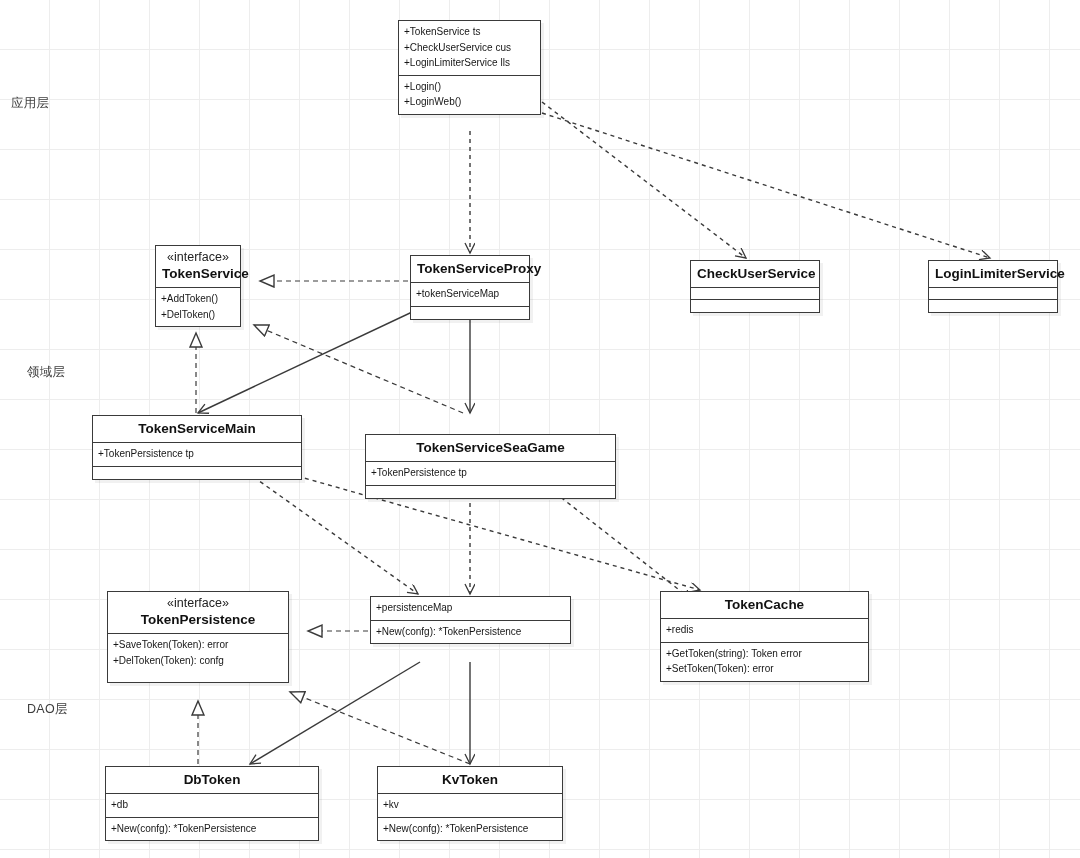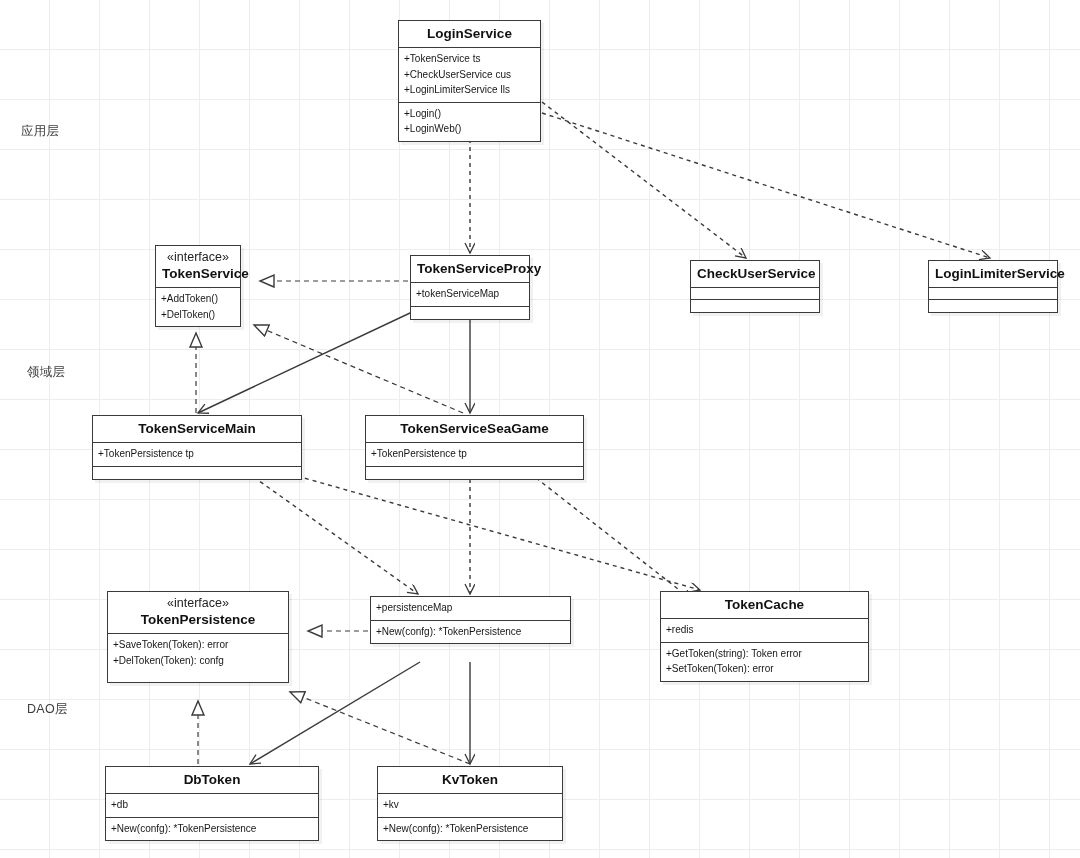"LoginService" div.uml-head { html: <div> <span>LoginService</span> </div> -> none }
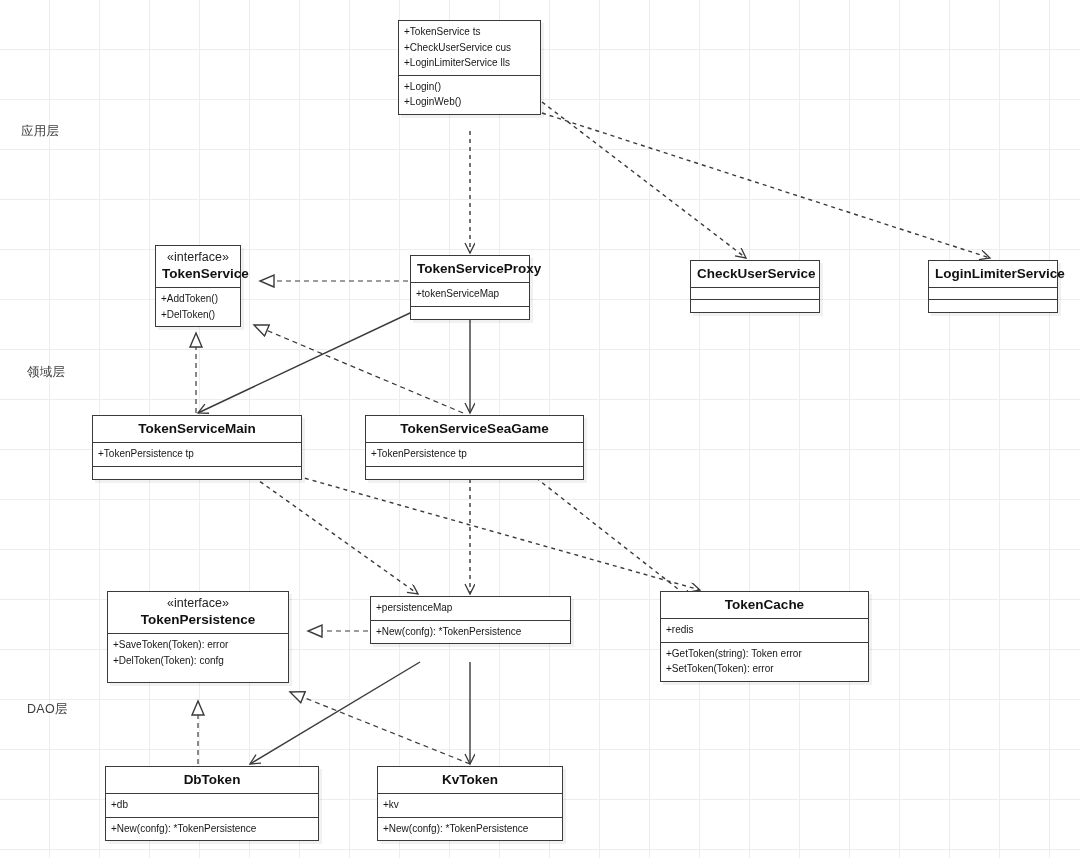"应用层" div.layer-label { left: 21px -> 11px; margin-top: 28px -> none }
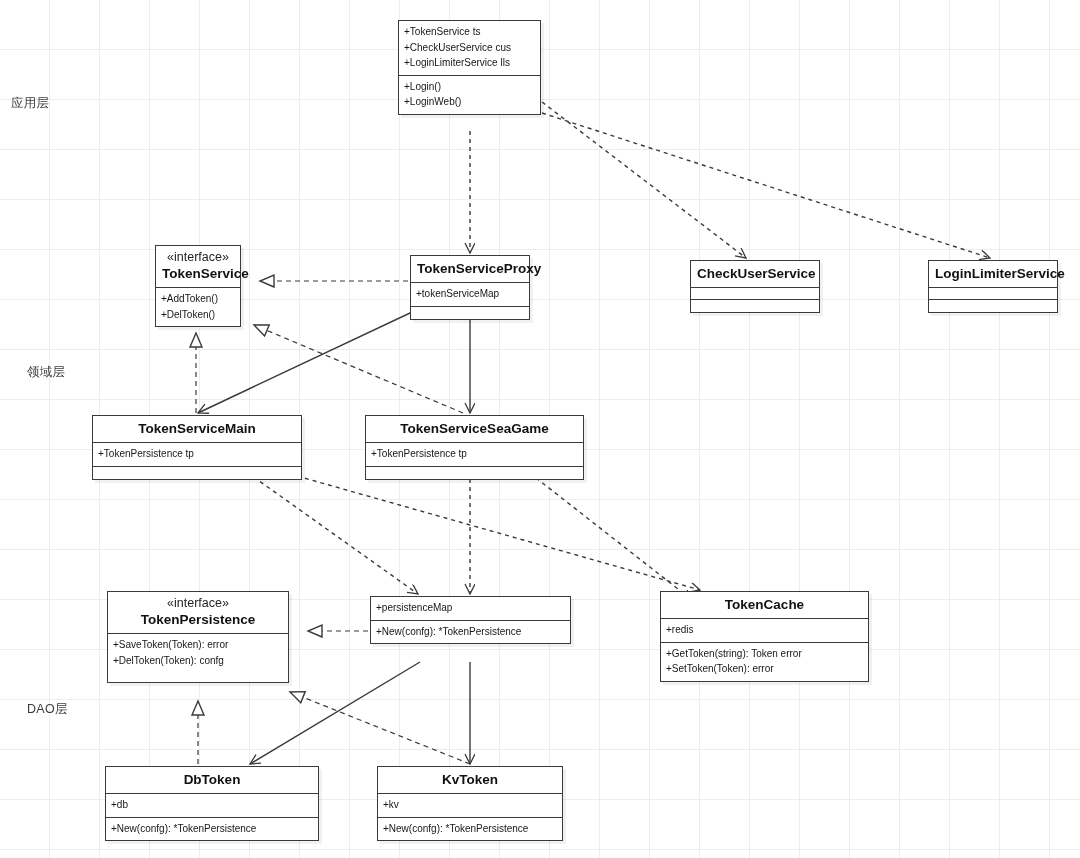"TokenServiceSeaGame" div.uml-class { top: 415px -> 434px; width: 219px -> 251px }
